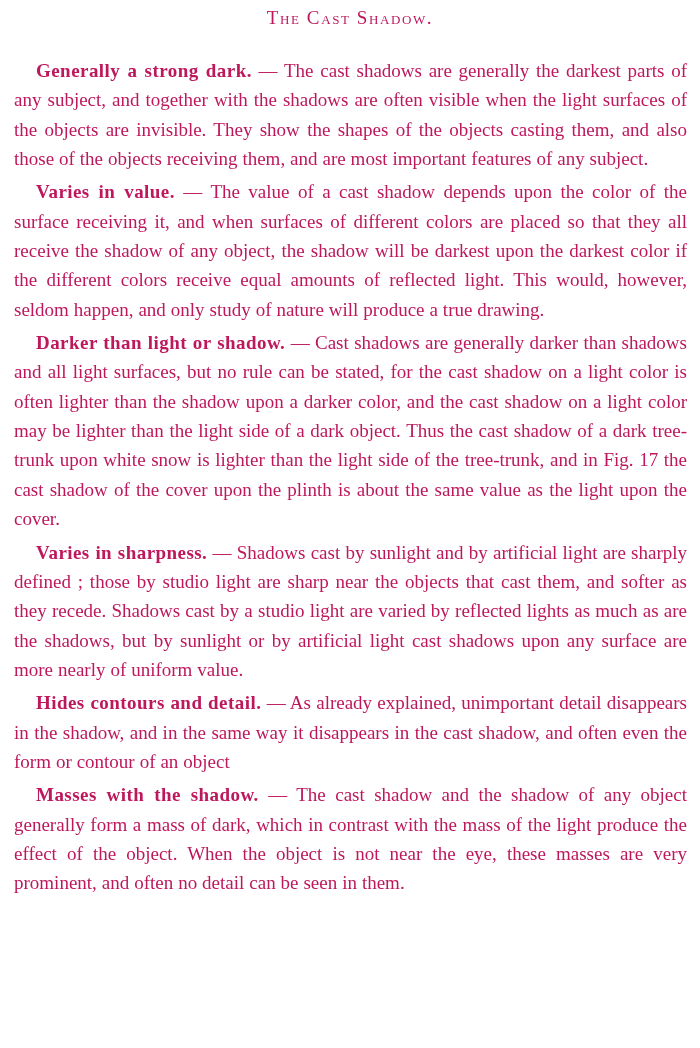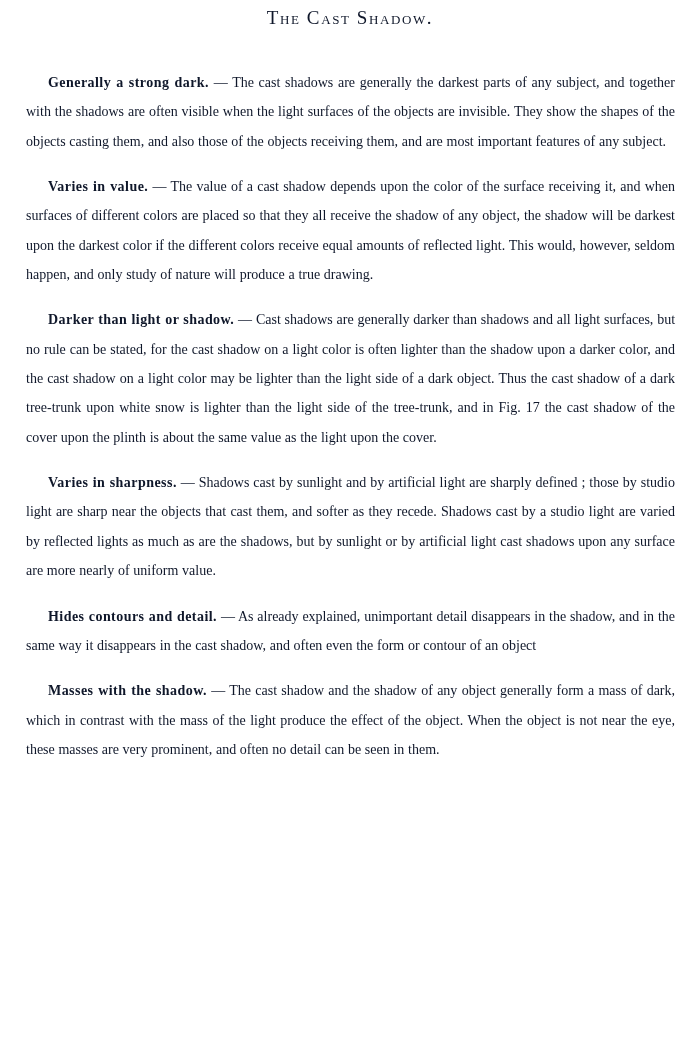"The Cast Shadow." #page { color: #0f172a -> #be185d }
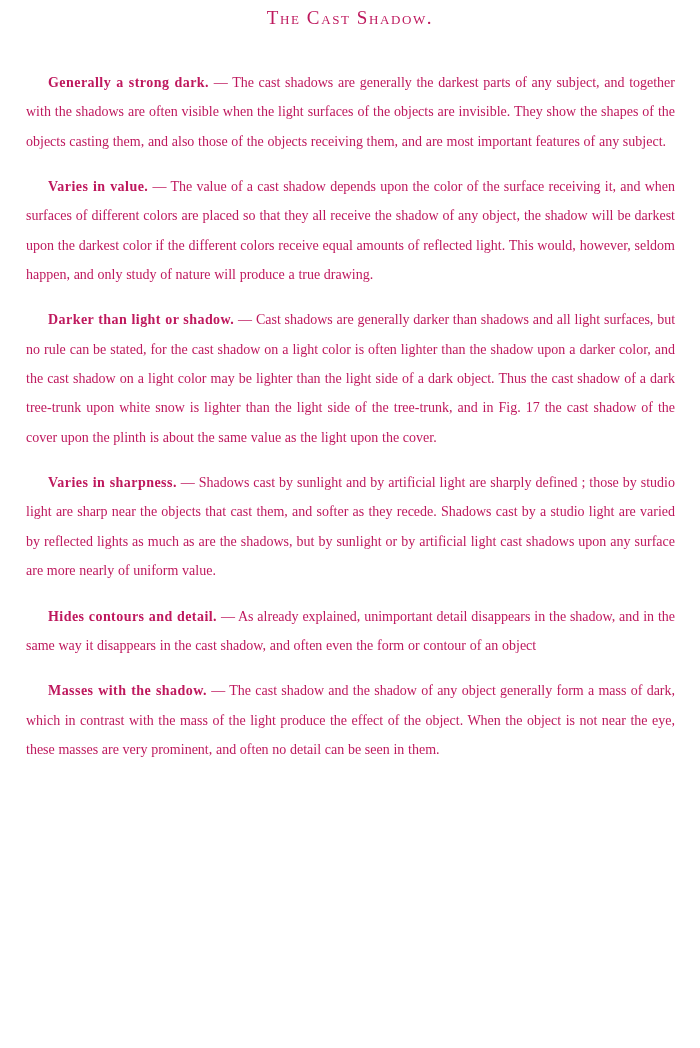"Generally a strong dark. —" p.para { font-size: 14px -> 19px; margin: 16px -> 4px }
